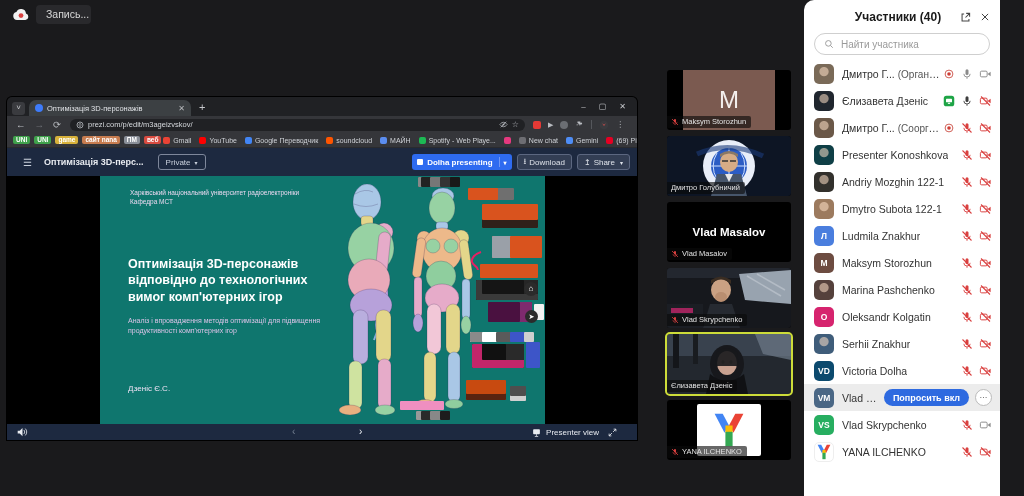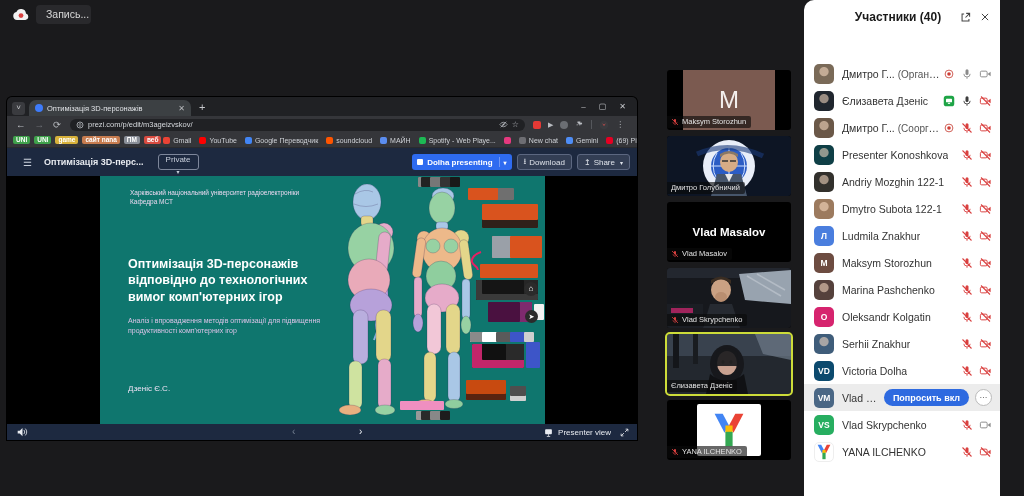"Найти участника" div.search { html: none -> <div> <svg> <circle></circle> <line></line> </svg> <input> </div> }
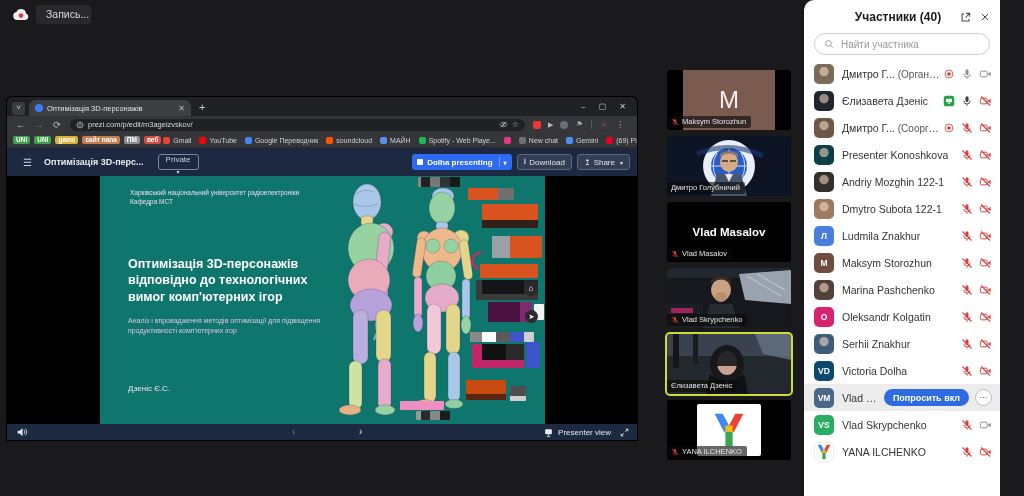"Private" .private-btn { flex-direction: column -> none }
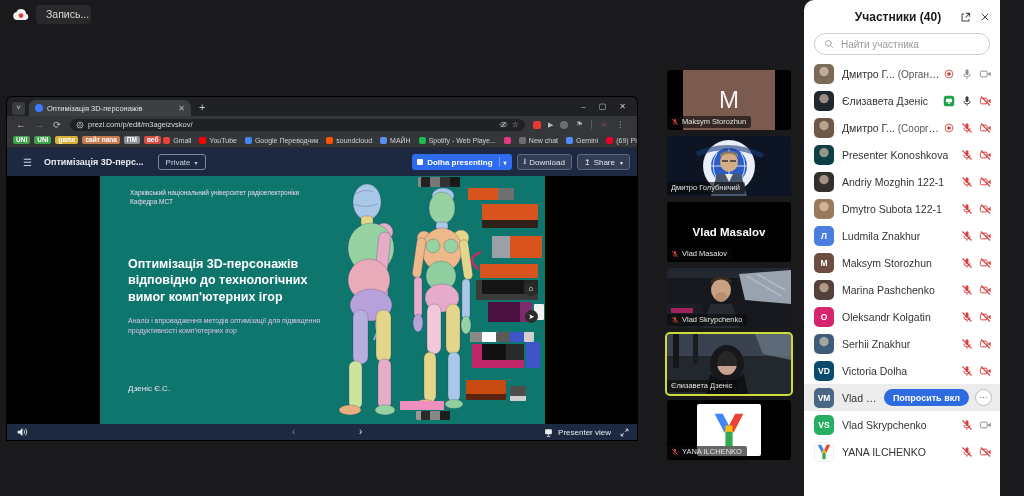"Presenter view" .presenter-group { padding-right: 8px -> 20px }
